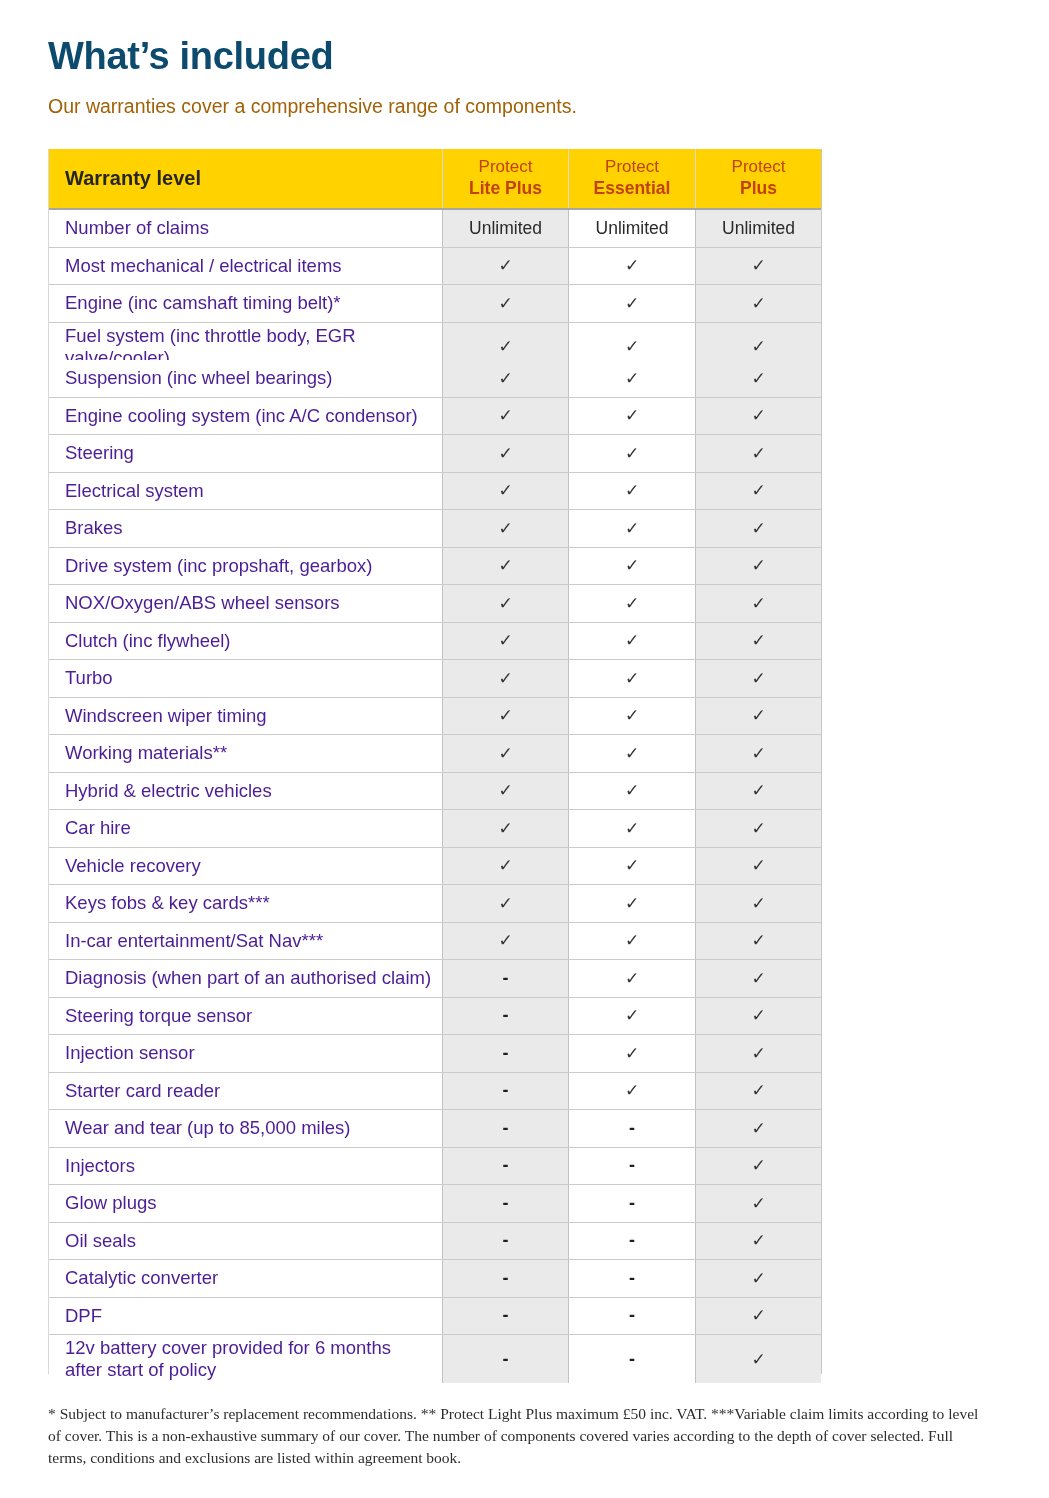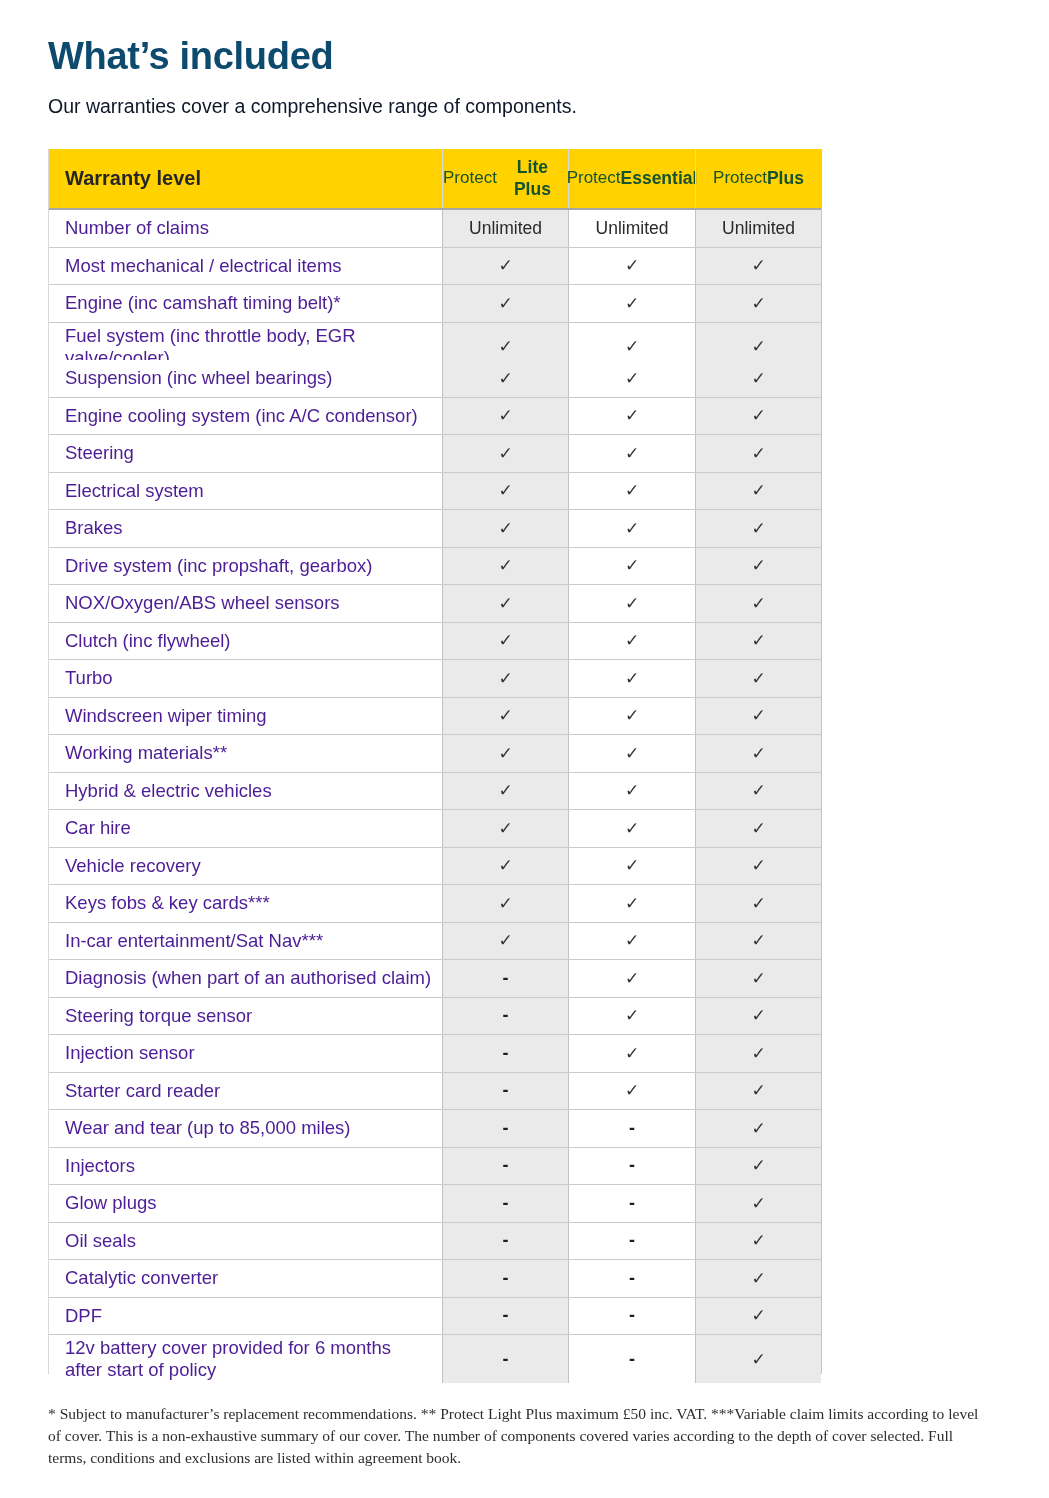"Our warranties cover a comprehensive" .page-subtitle { color: #0f172a -> #a16207 }
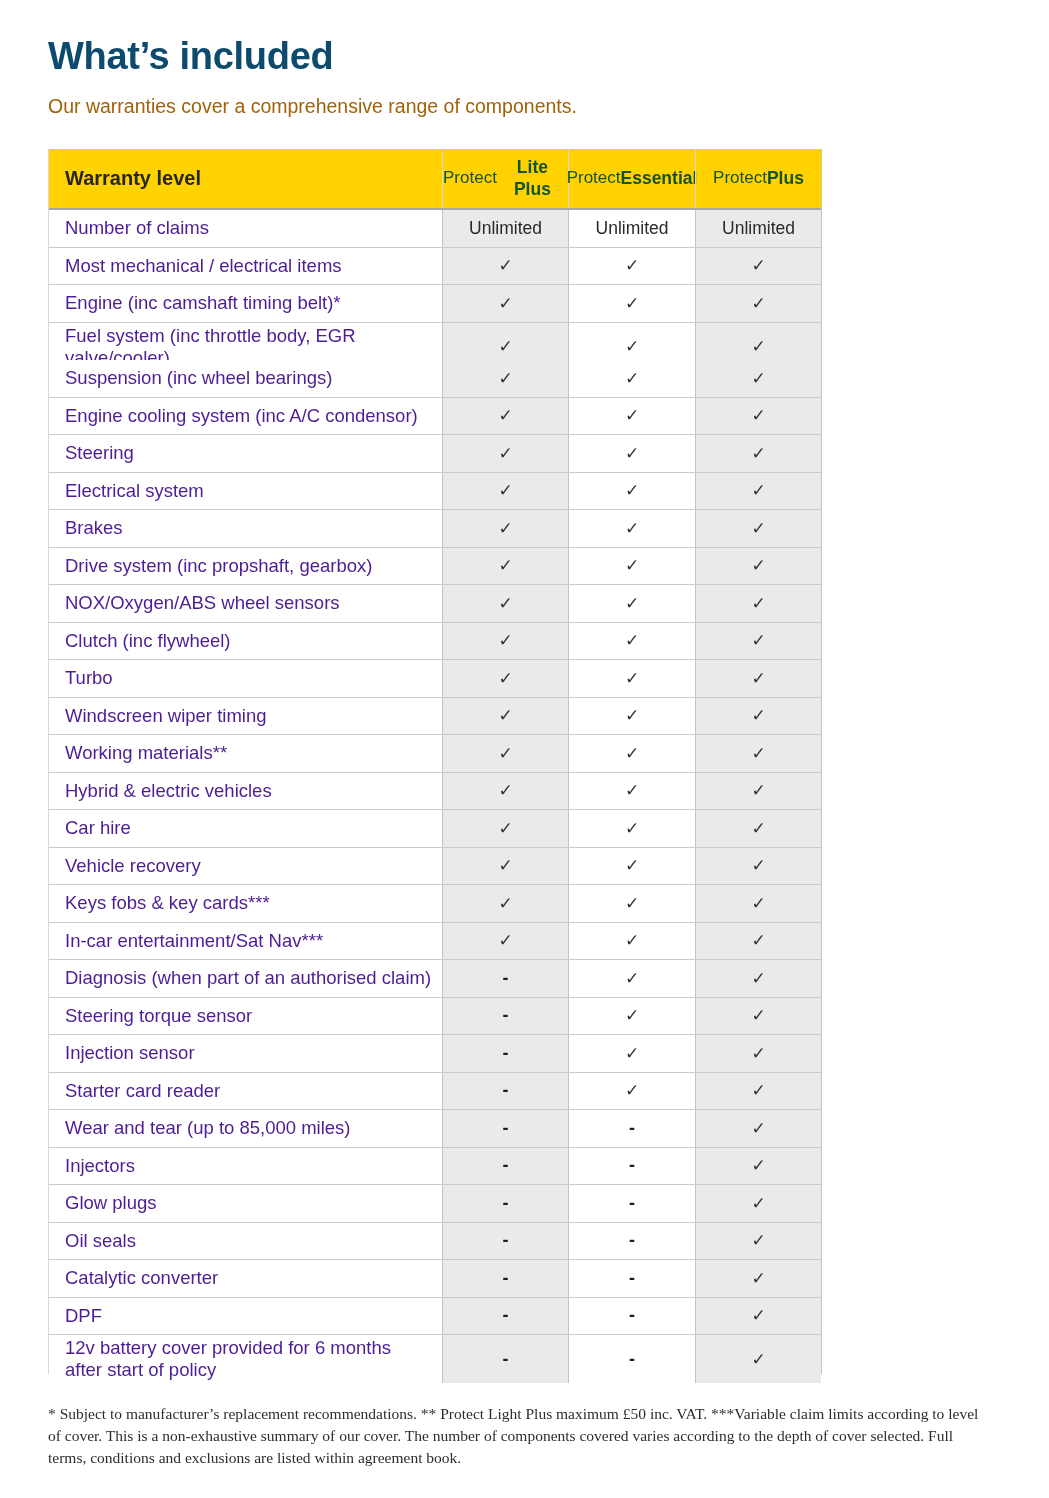"Protect" .thead .hcol { color: #14532d -> #c2410c; flex-direction: none -> column }
